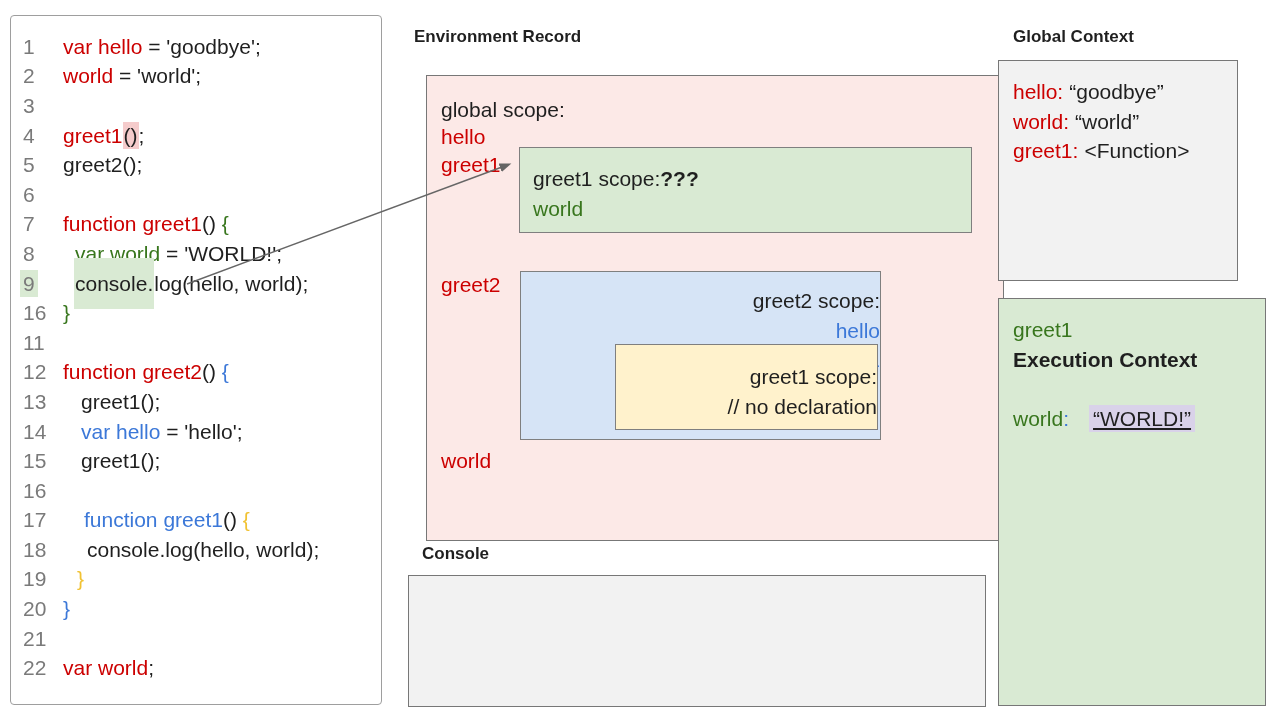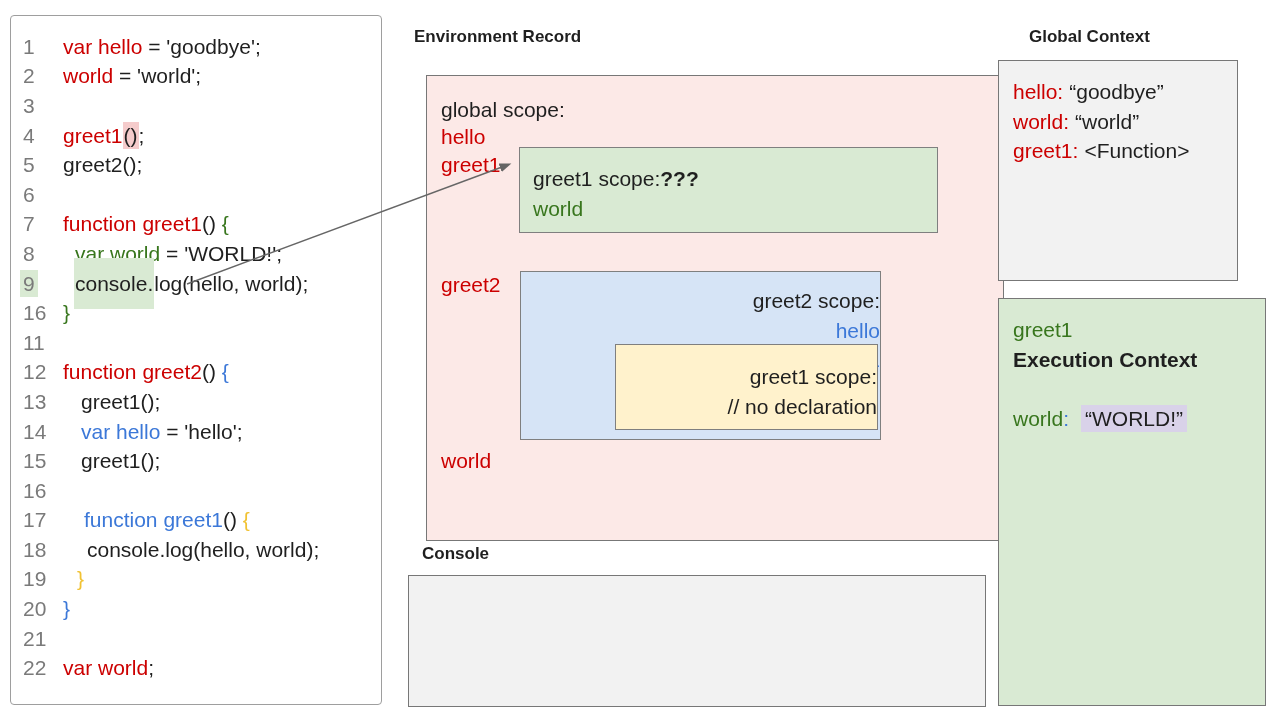"Global Context" .t-gc { margin-left: 16px -> none }
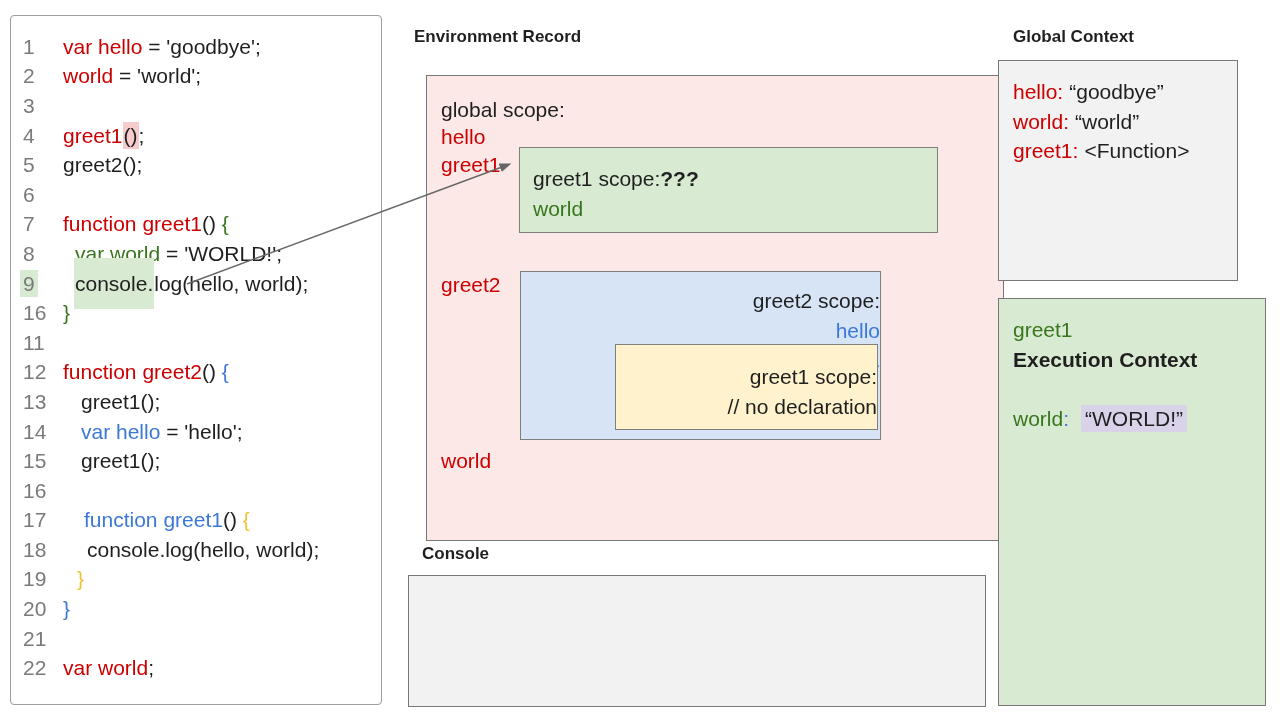"greet1 scope:???" .box-greet1 { width: 419px -> 453px }
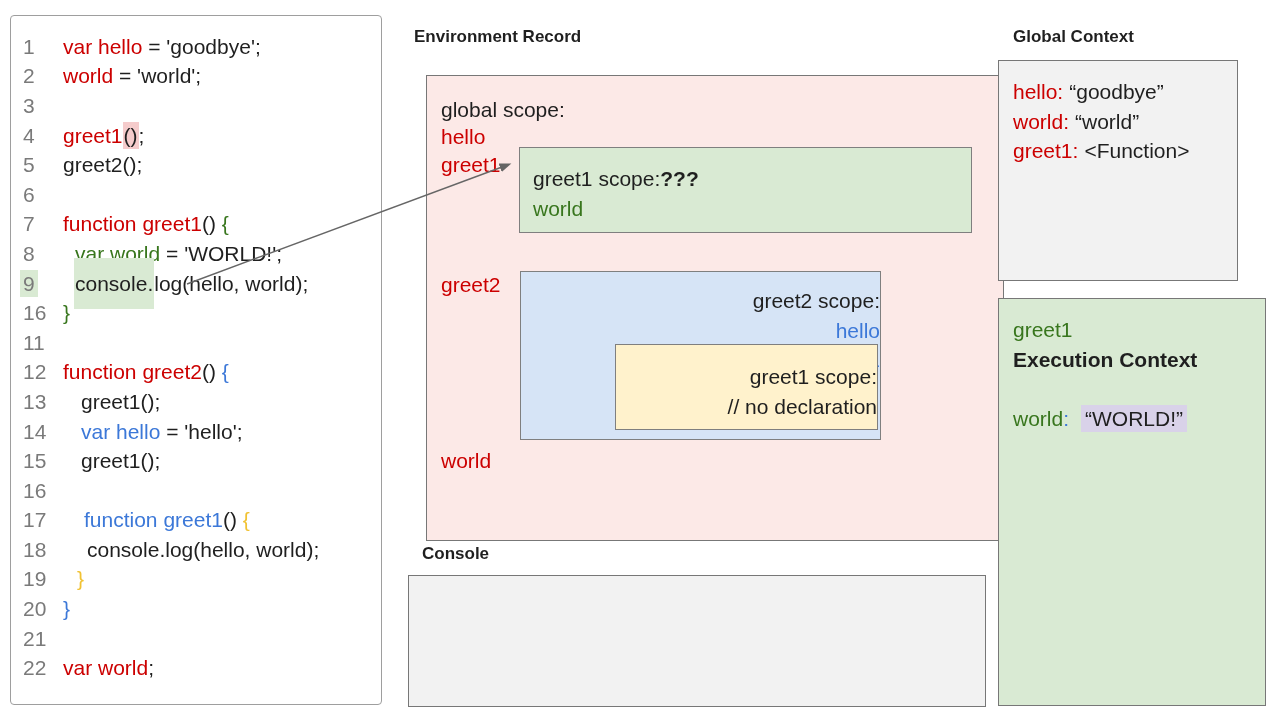"“WORLD!”" .exec-value { margin-left: 12px -> 20px; text-decoration: none -> underline }
